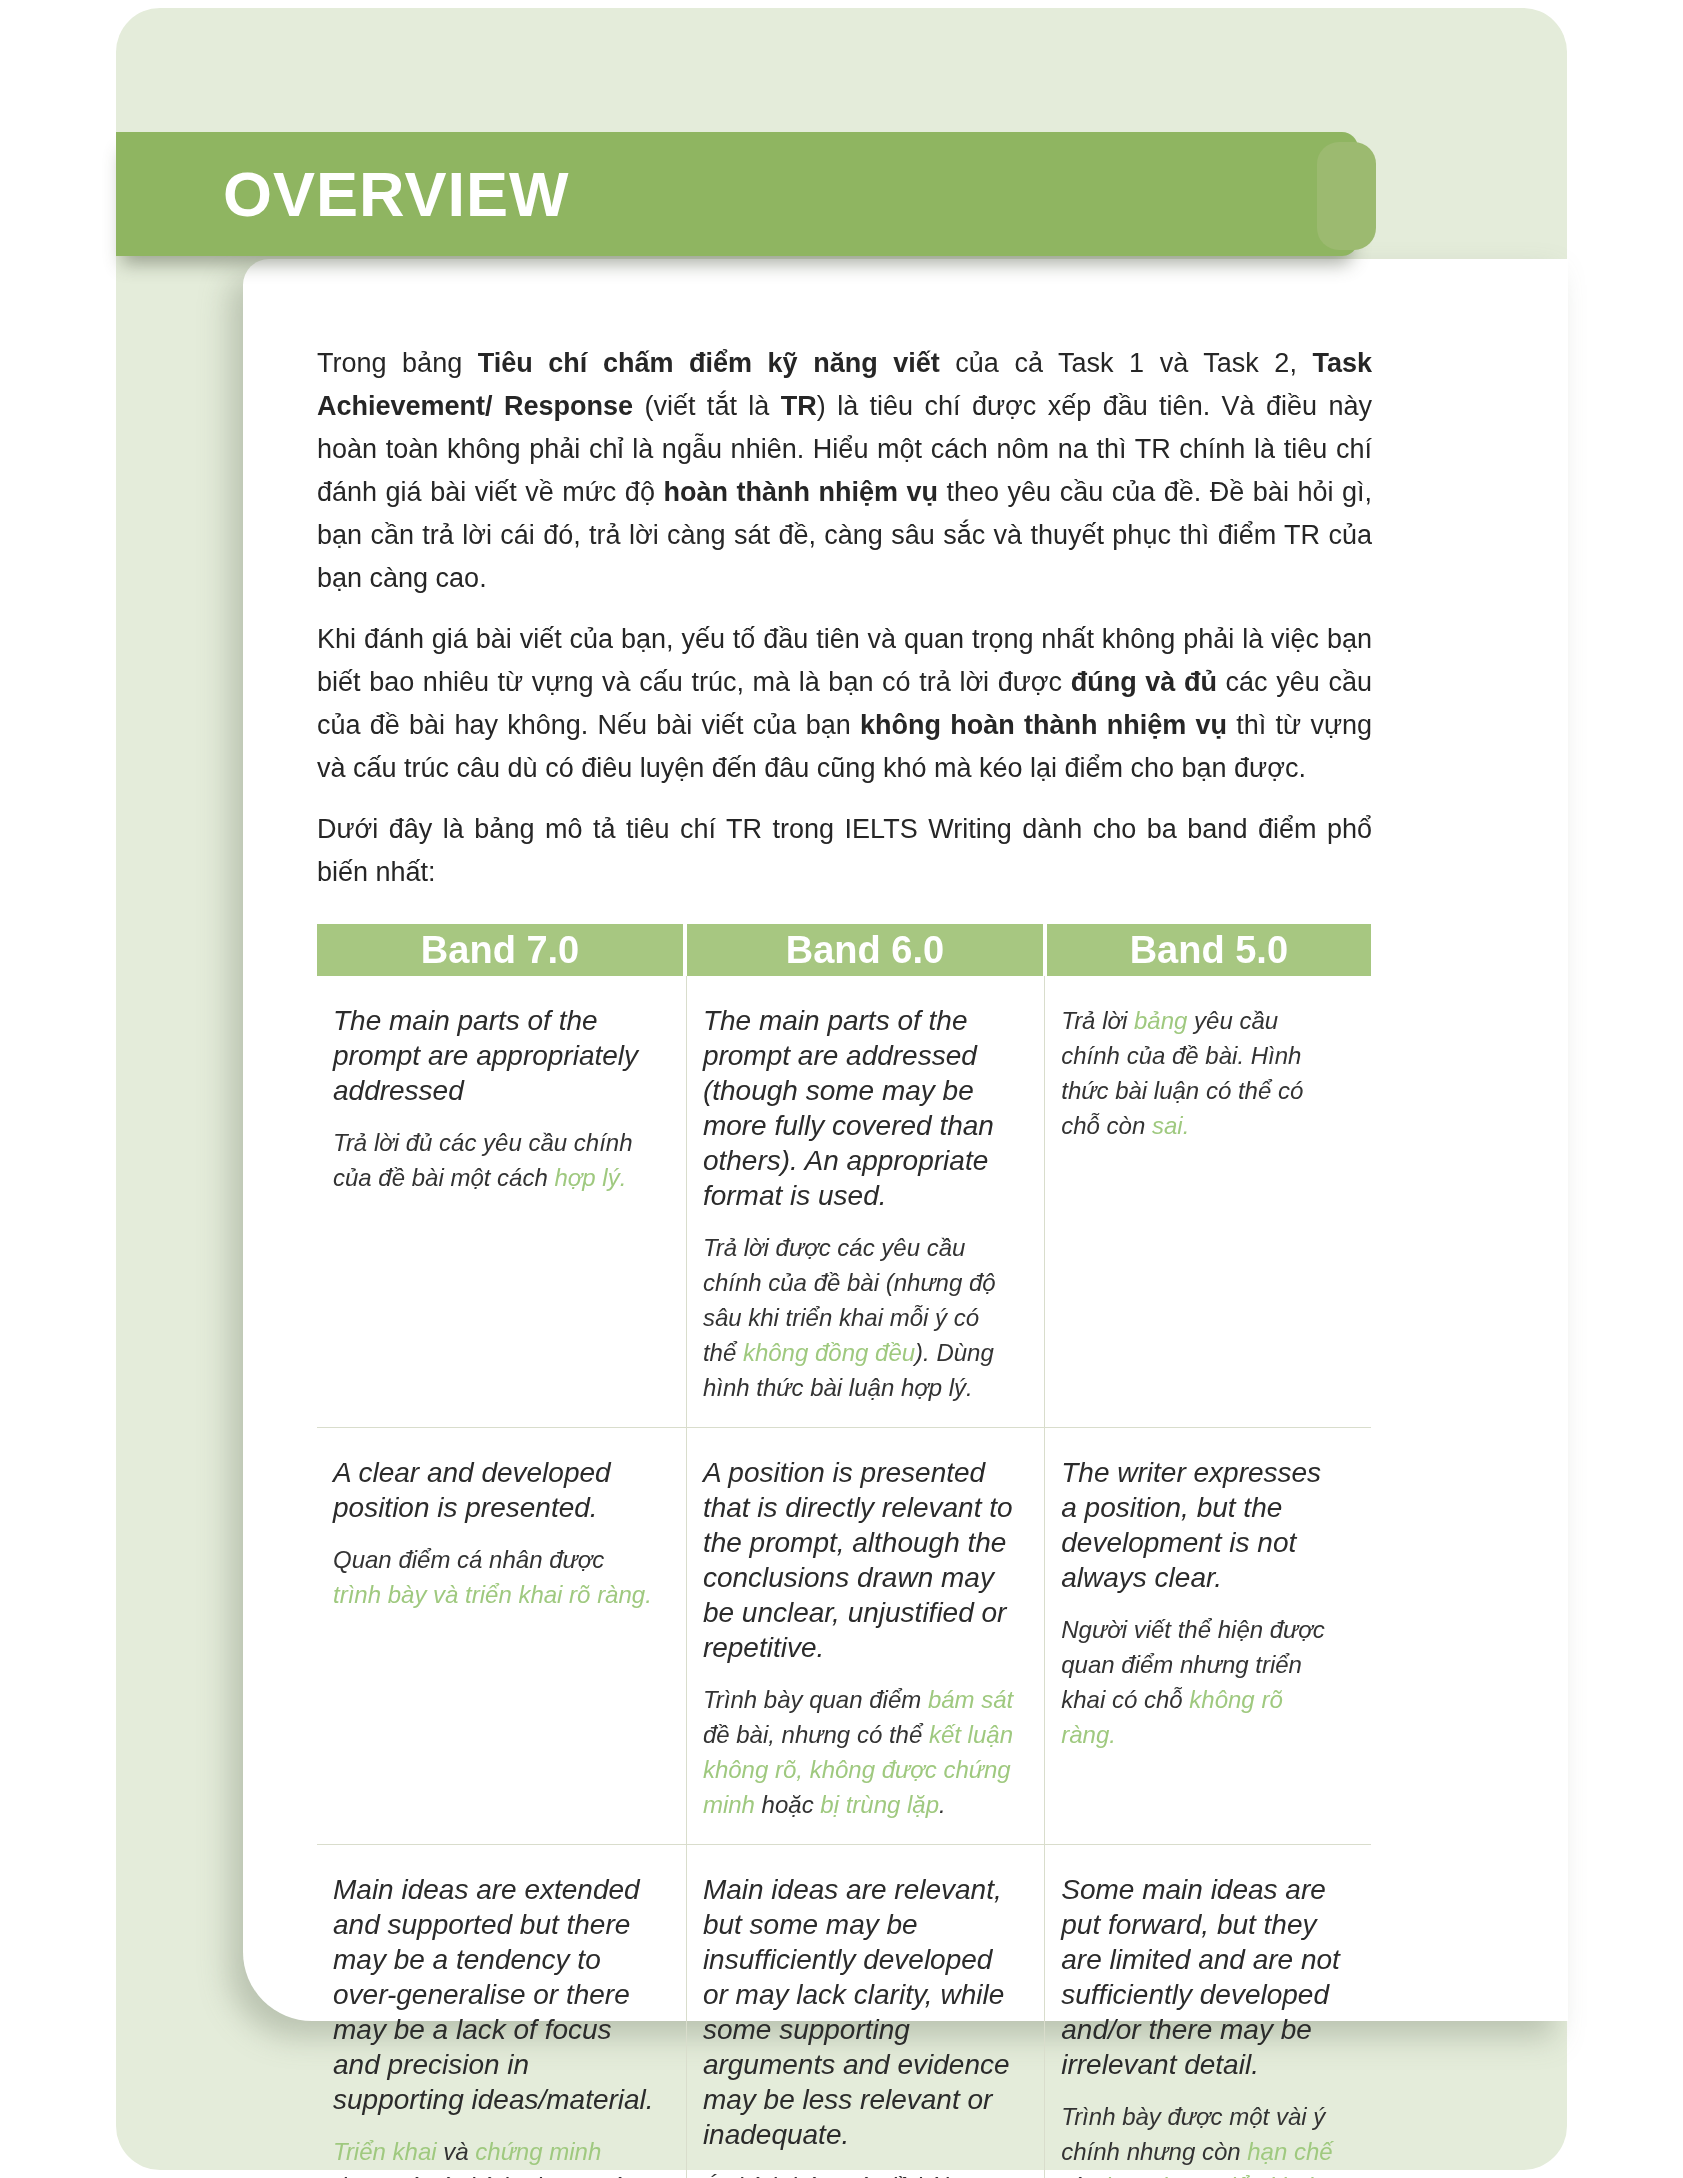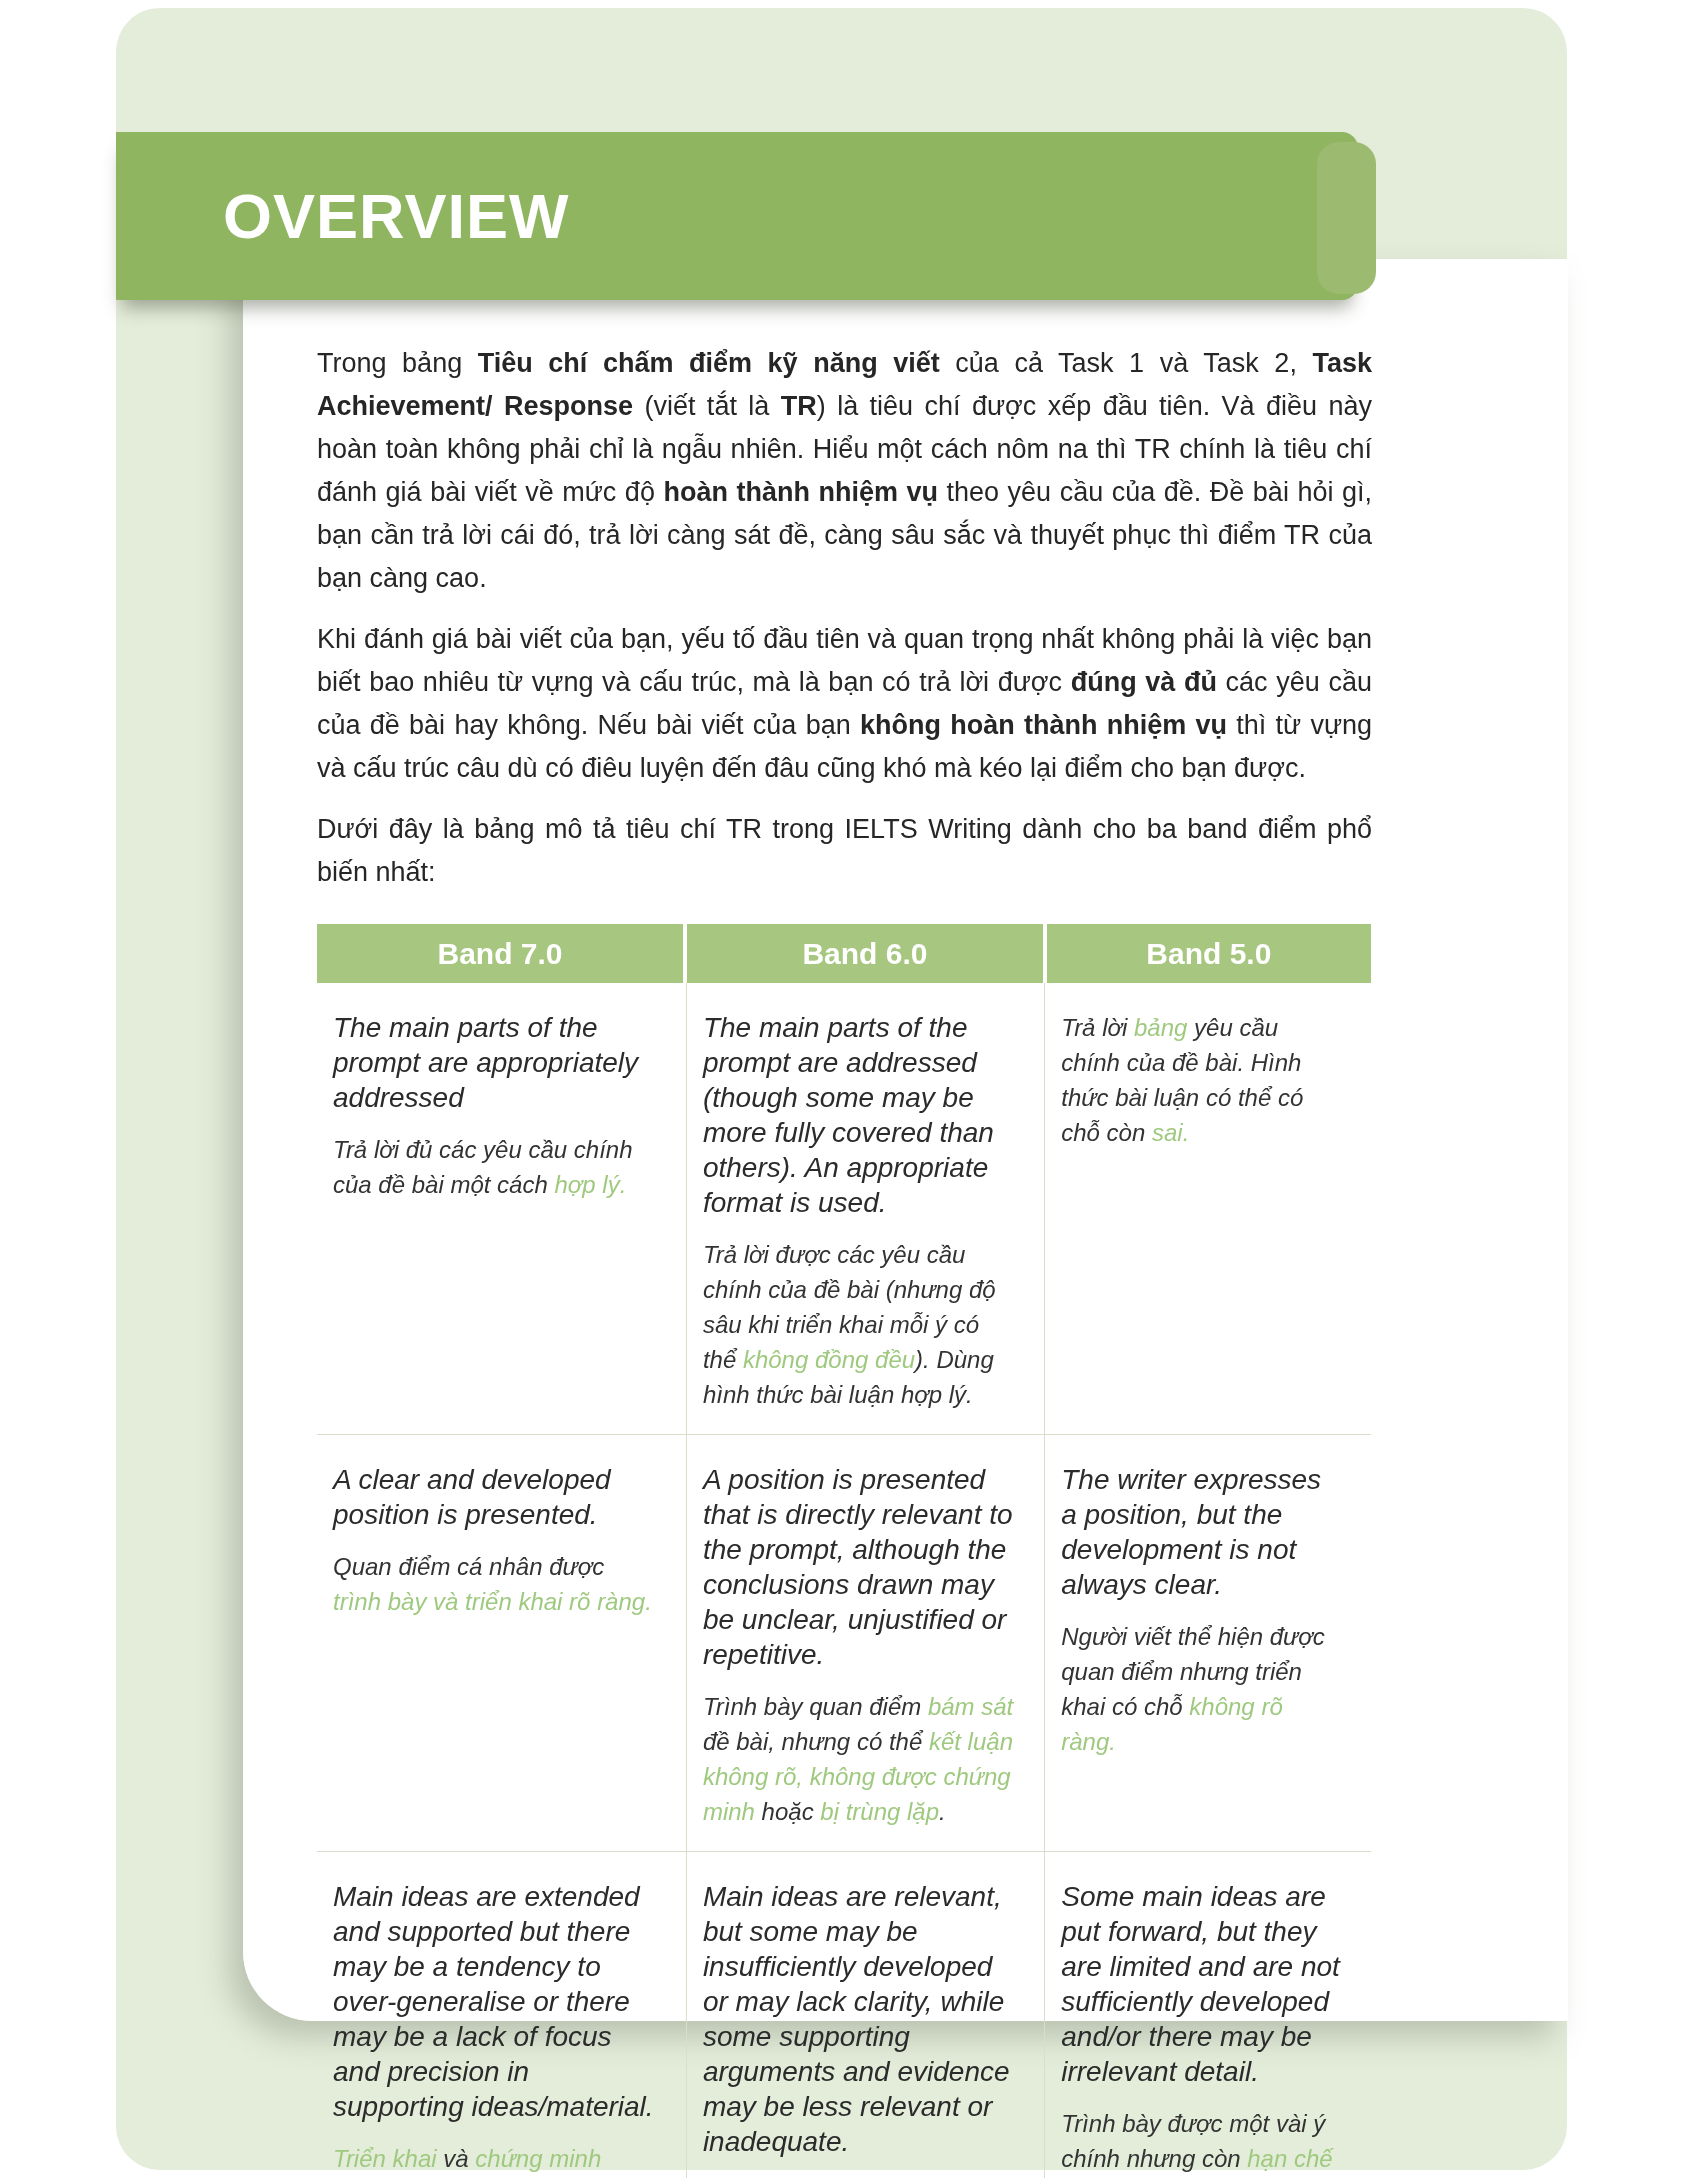"OVERVIEW" .banner { height: 168px -> 124px }
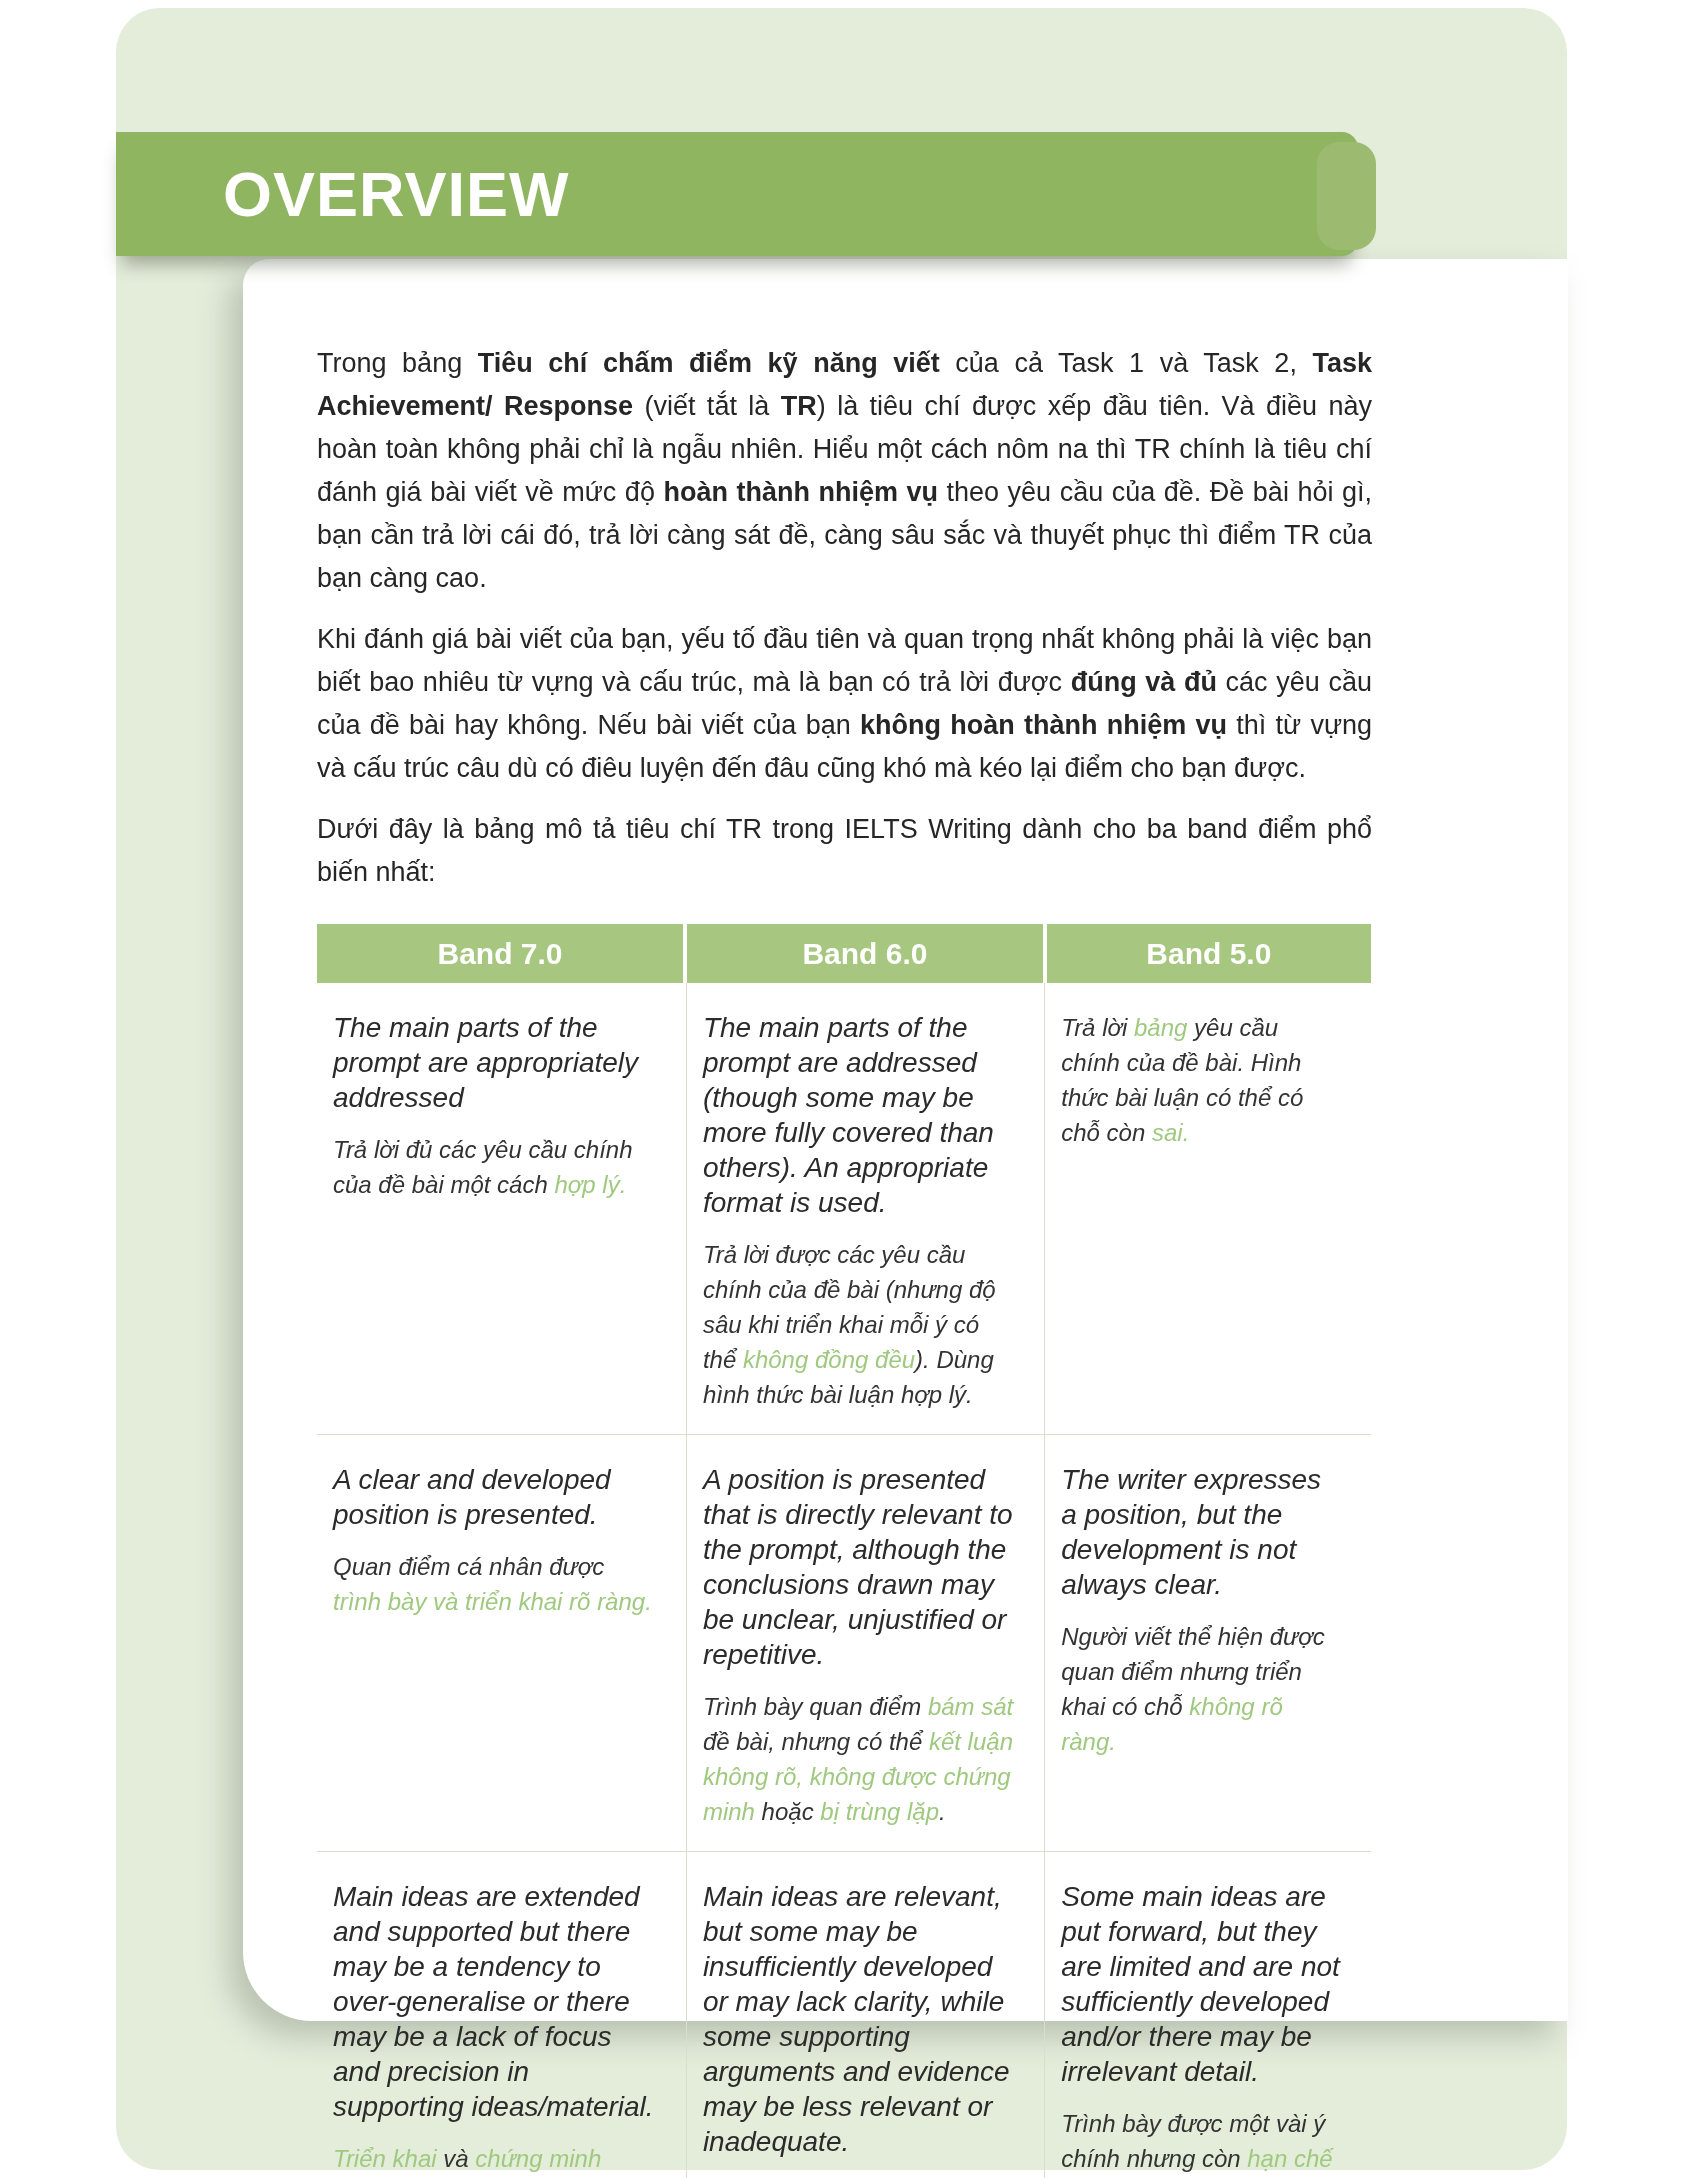"Band 7.0" .thead .hcell { font-size: 30px -> 38px; height: 59px -> 52px }
